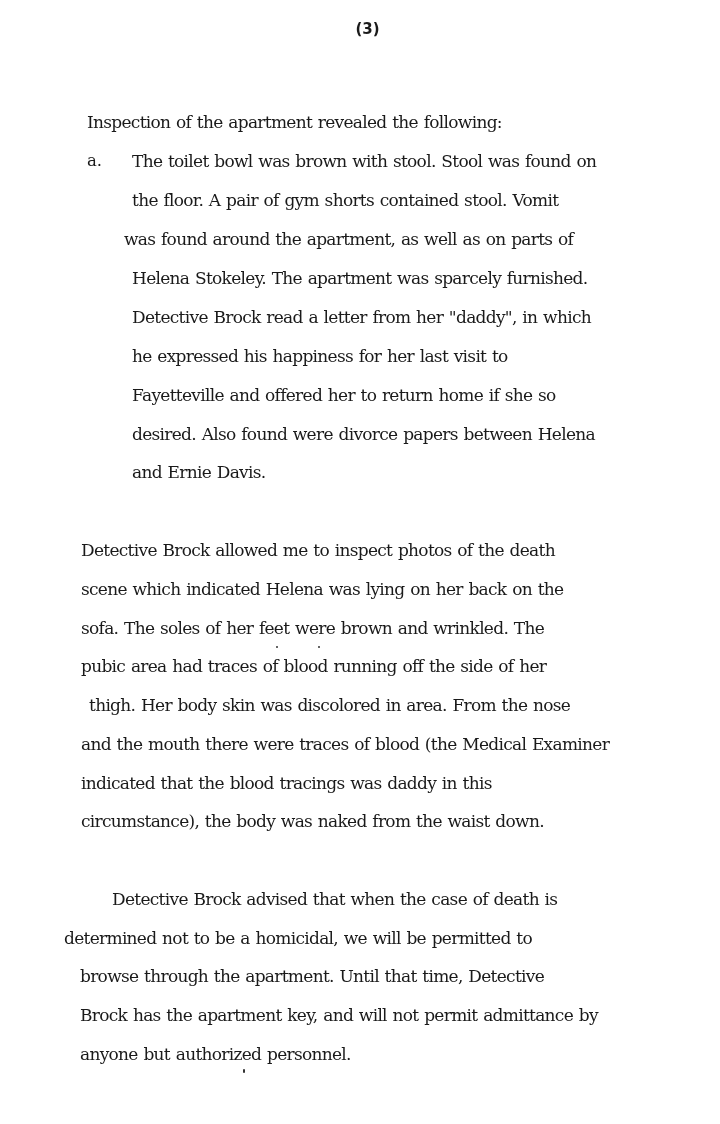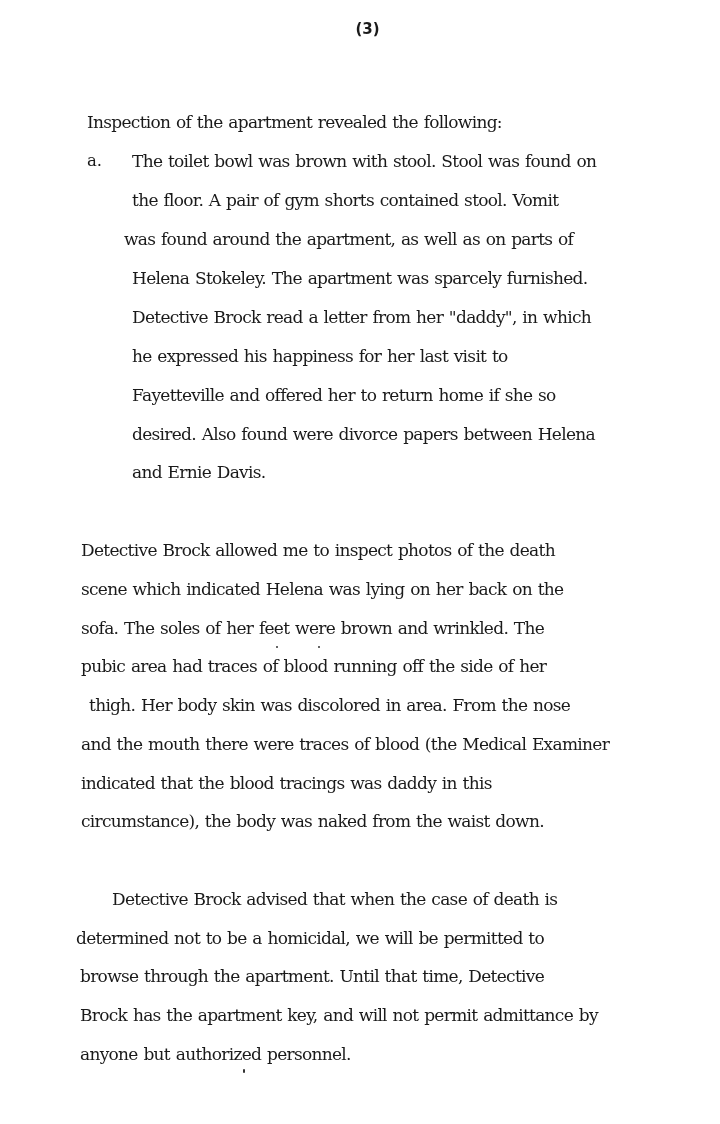"determined not to be a" div.line { left: 76px -> 64px }
